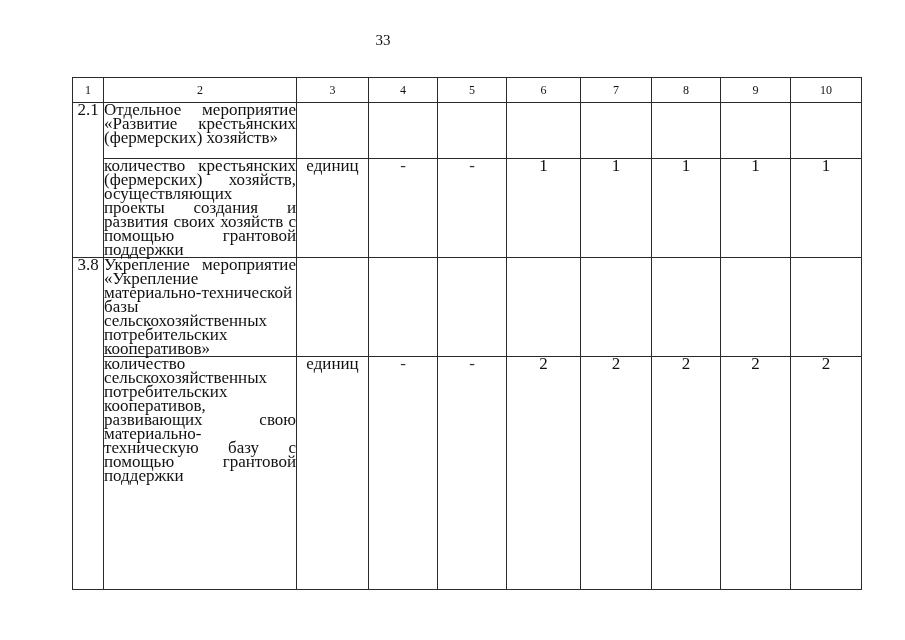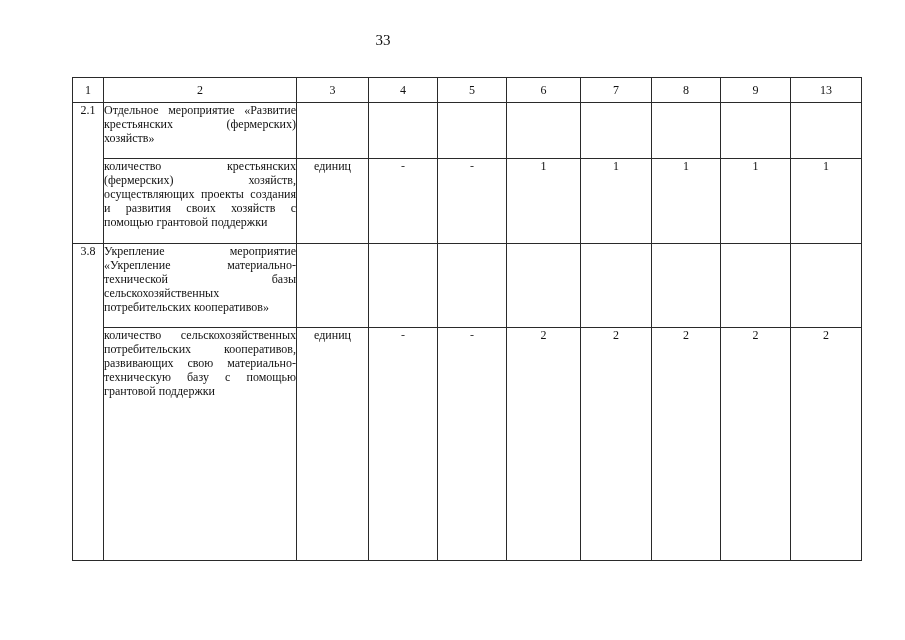"13" td { text: 13 -> 10 }
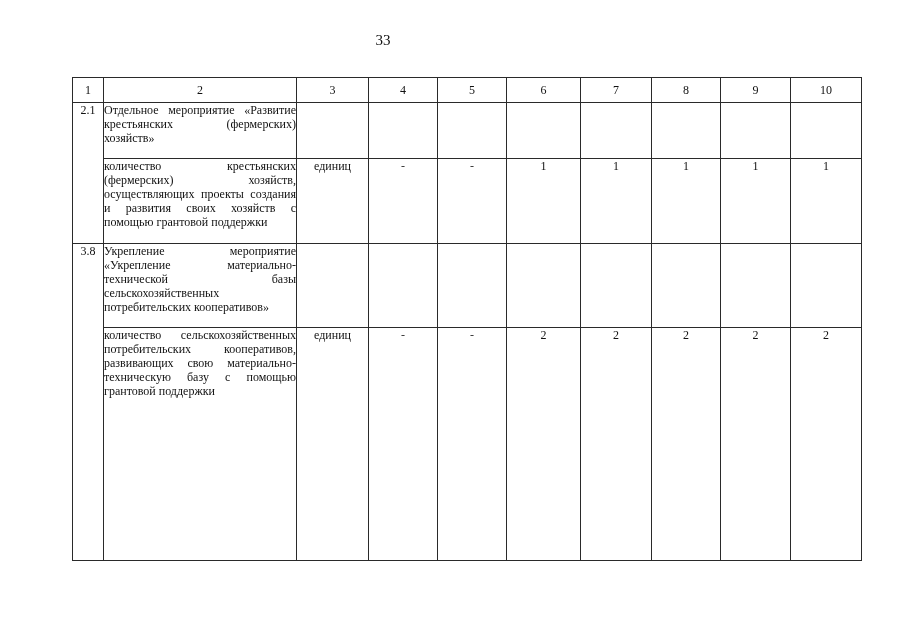"2.1" table.doc td { font-size: 12px -> 17px }
